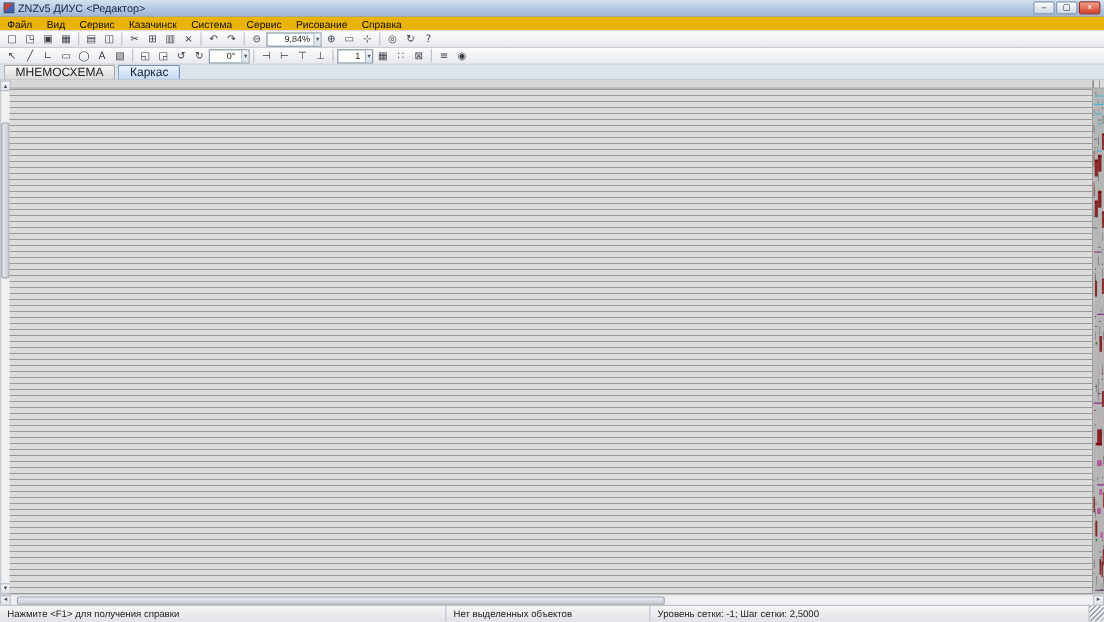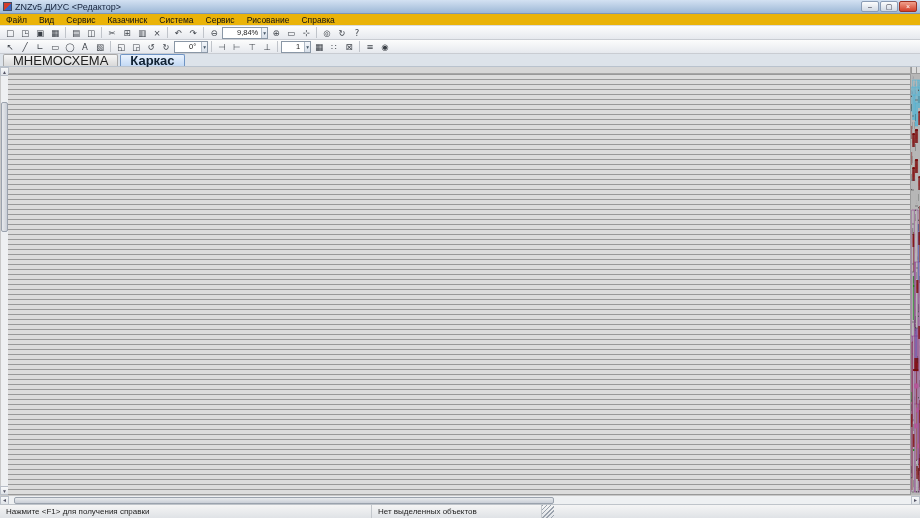"МНЕМОСХЕМА" .tab { font-size: 13px -> 10px }
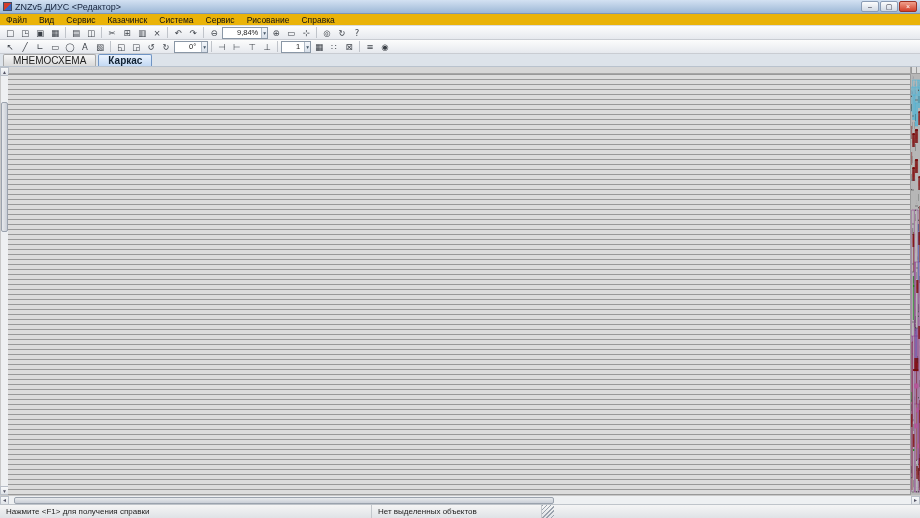"Каркас" .tab.active { font-weight: bold -> normal }
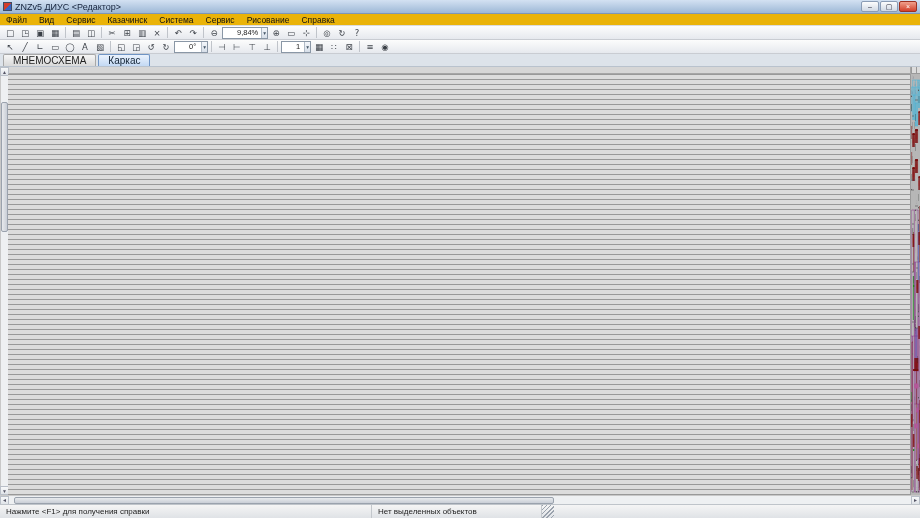"Уровень сетки: -1; Шаг сетки:" div.seg { html: none -> <div>Уровень сетки: -1; Шаг сетки: 2,5000</div> }
